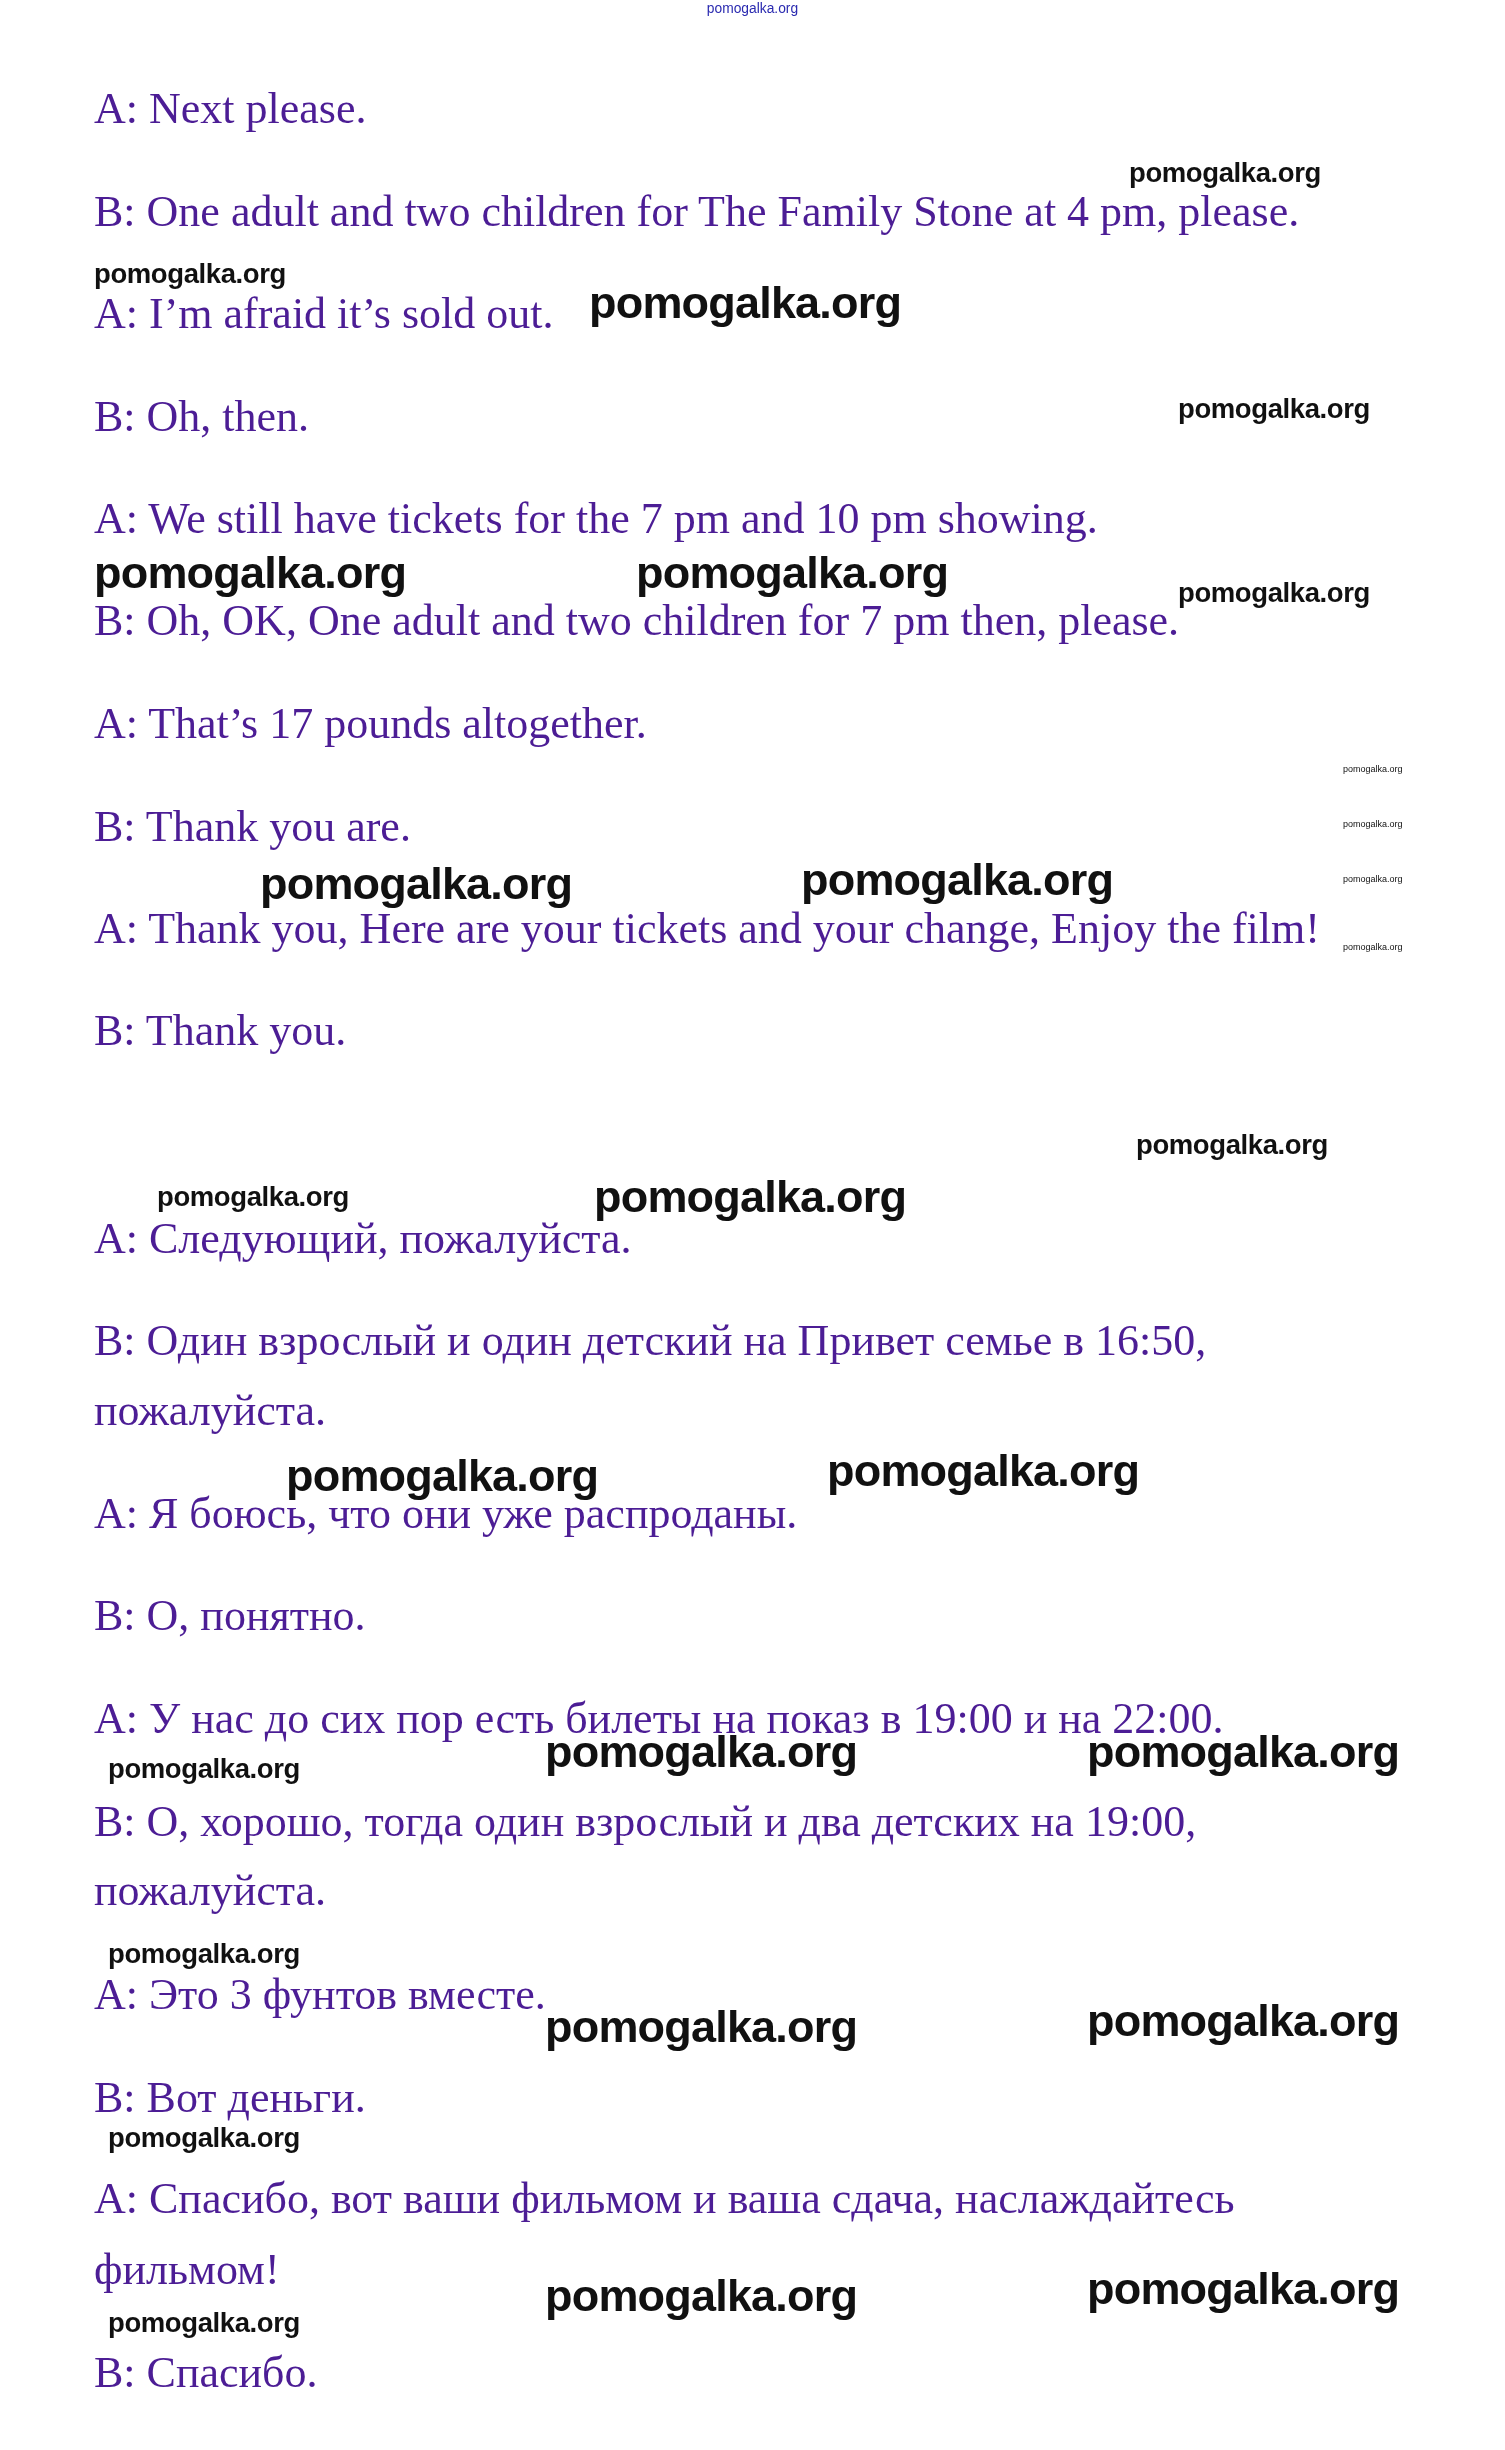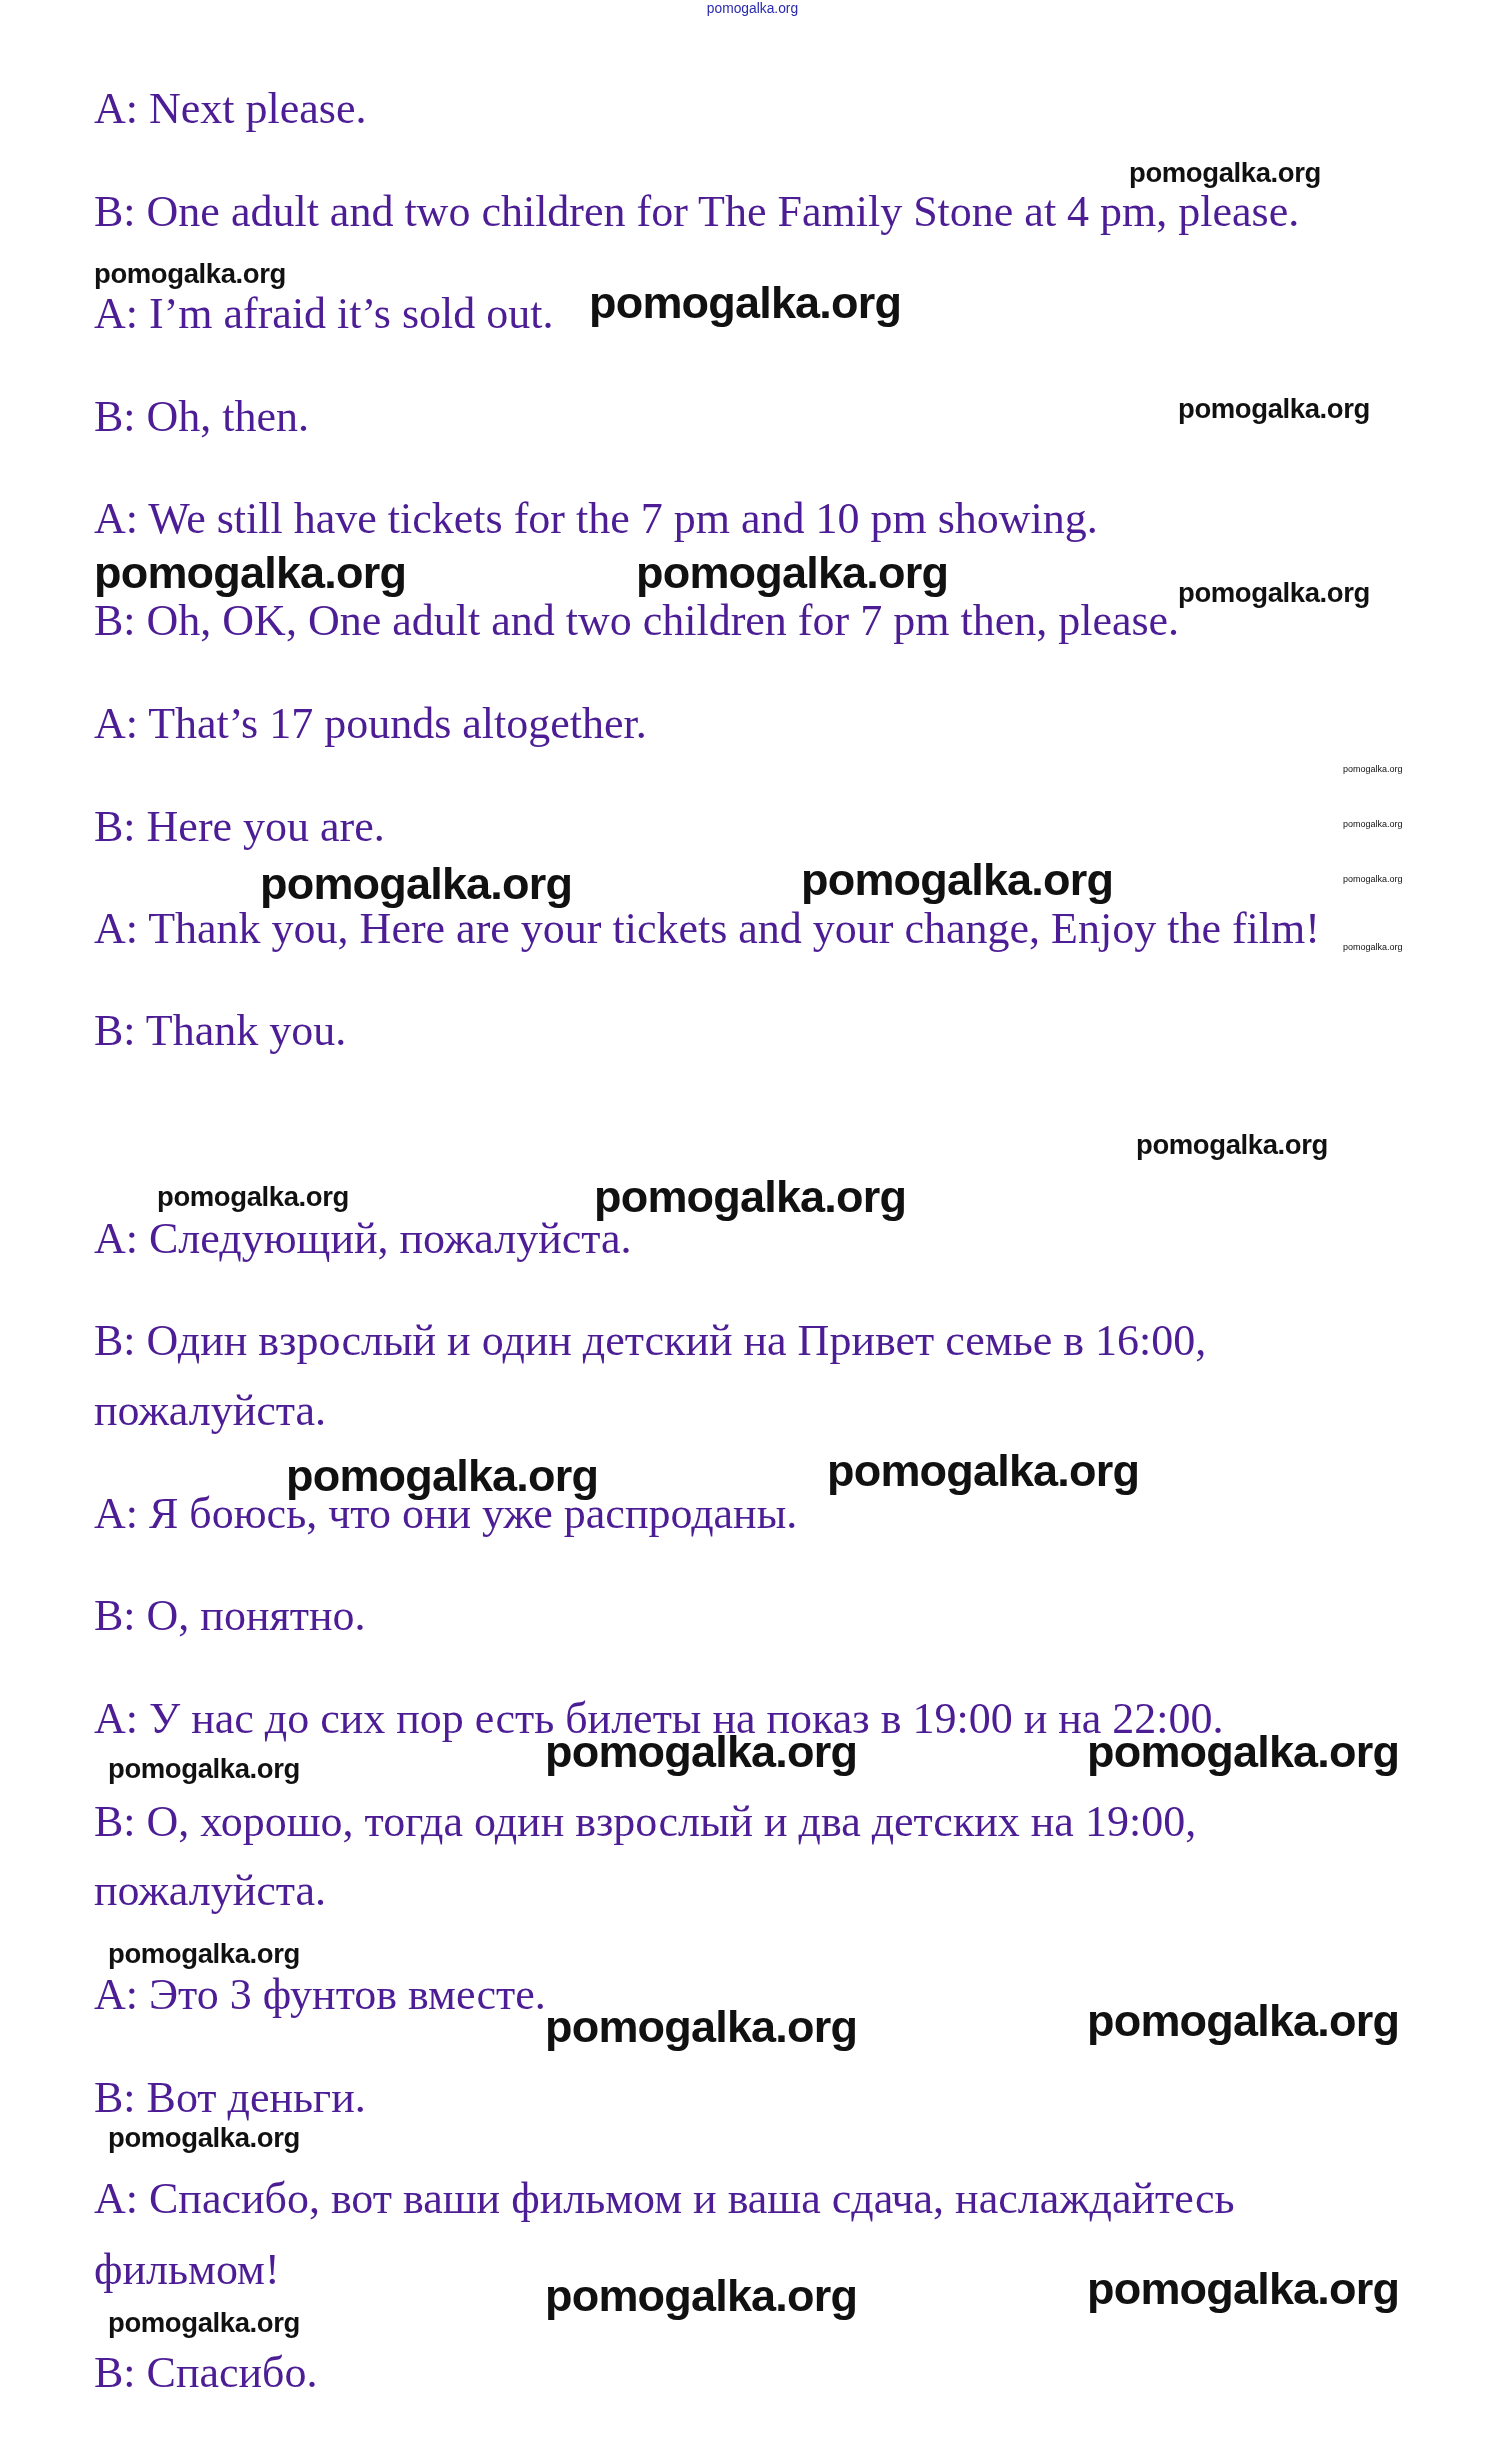"B: Here you are." p.line { text: Here -> Thank }
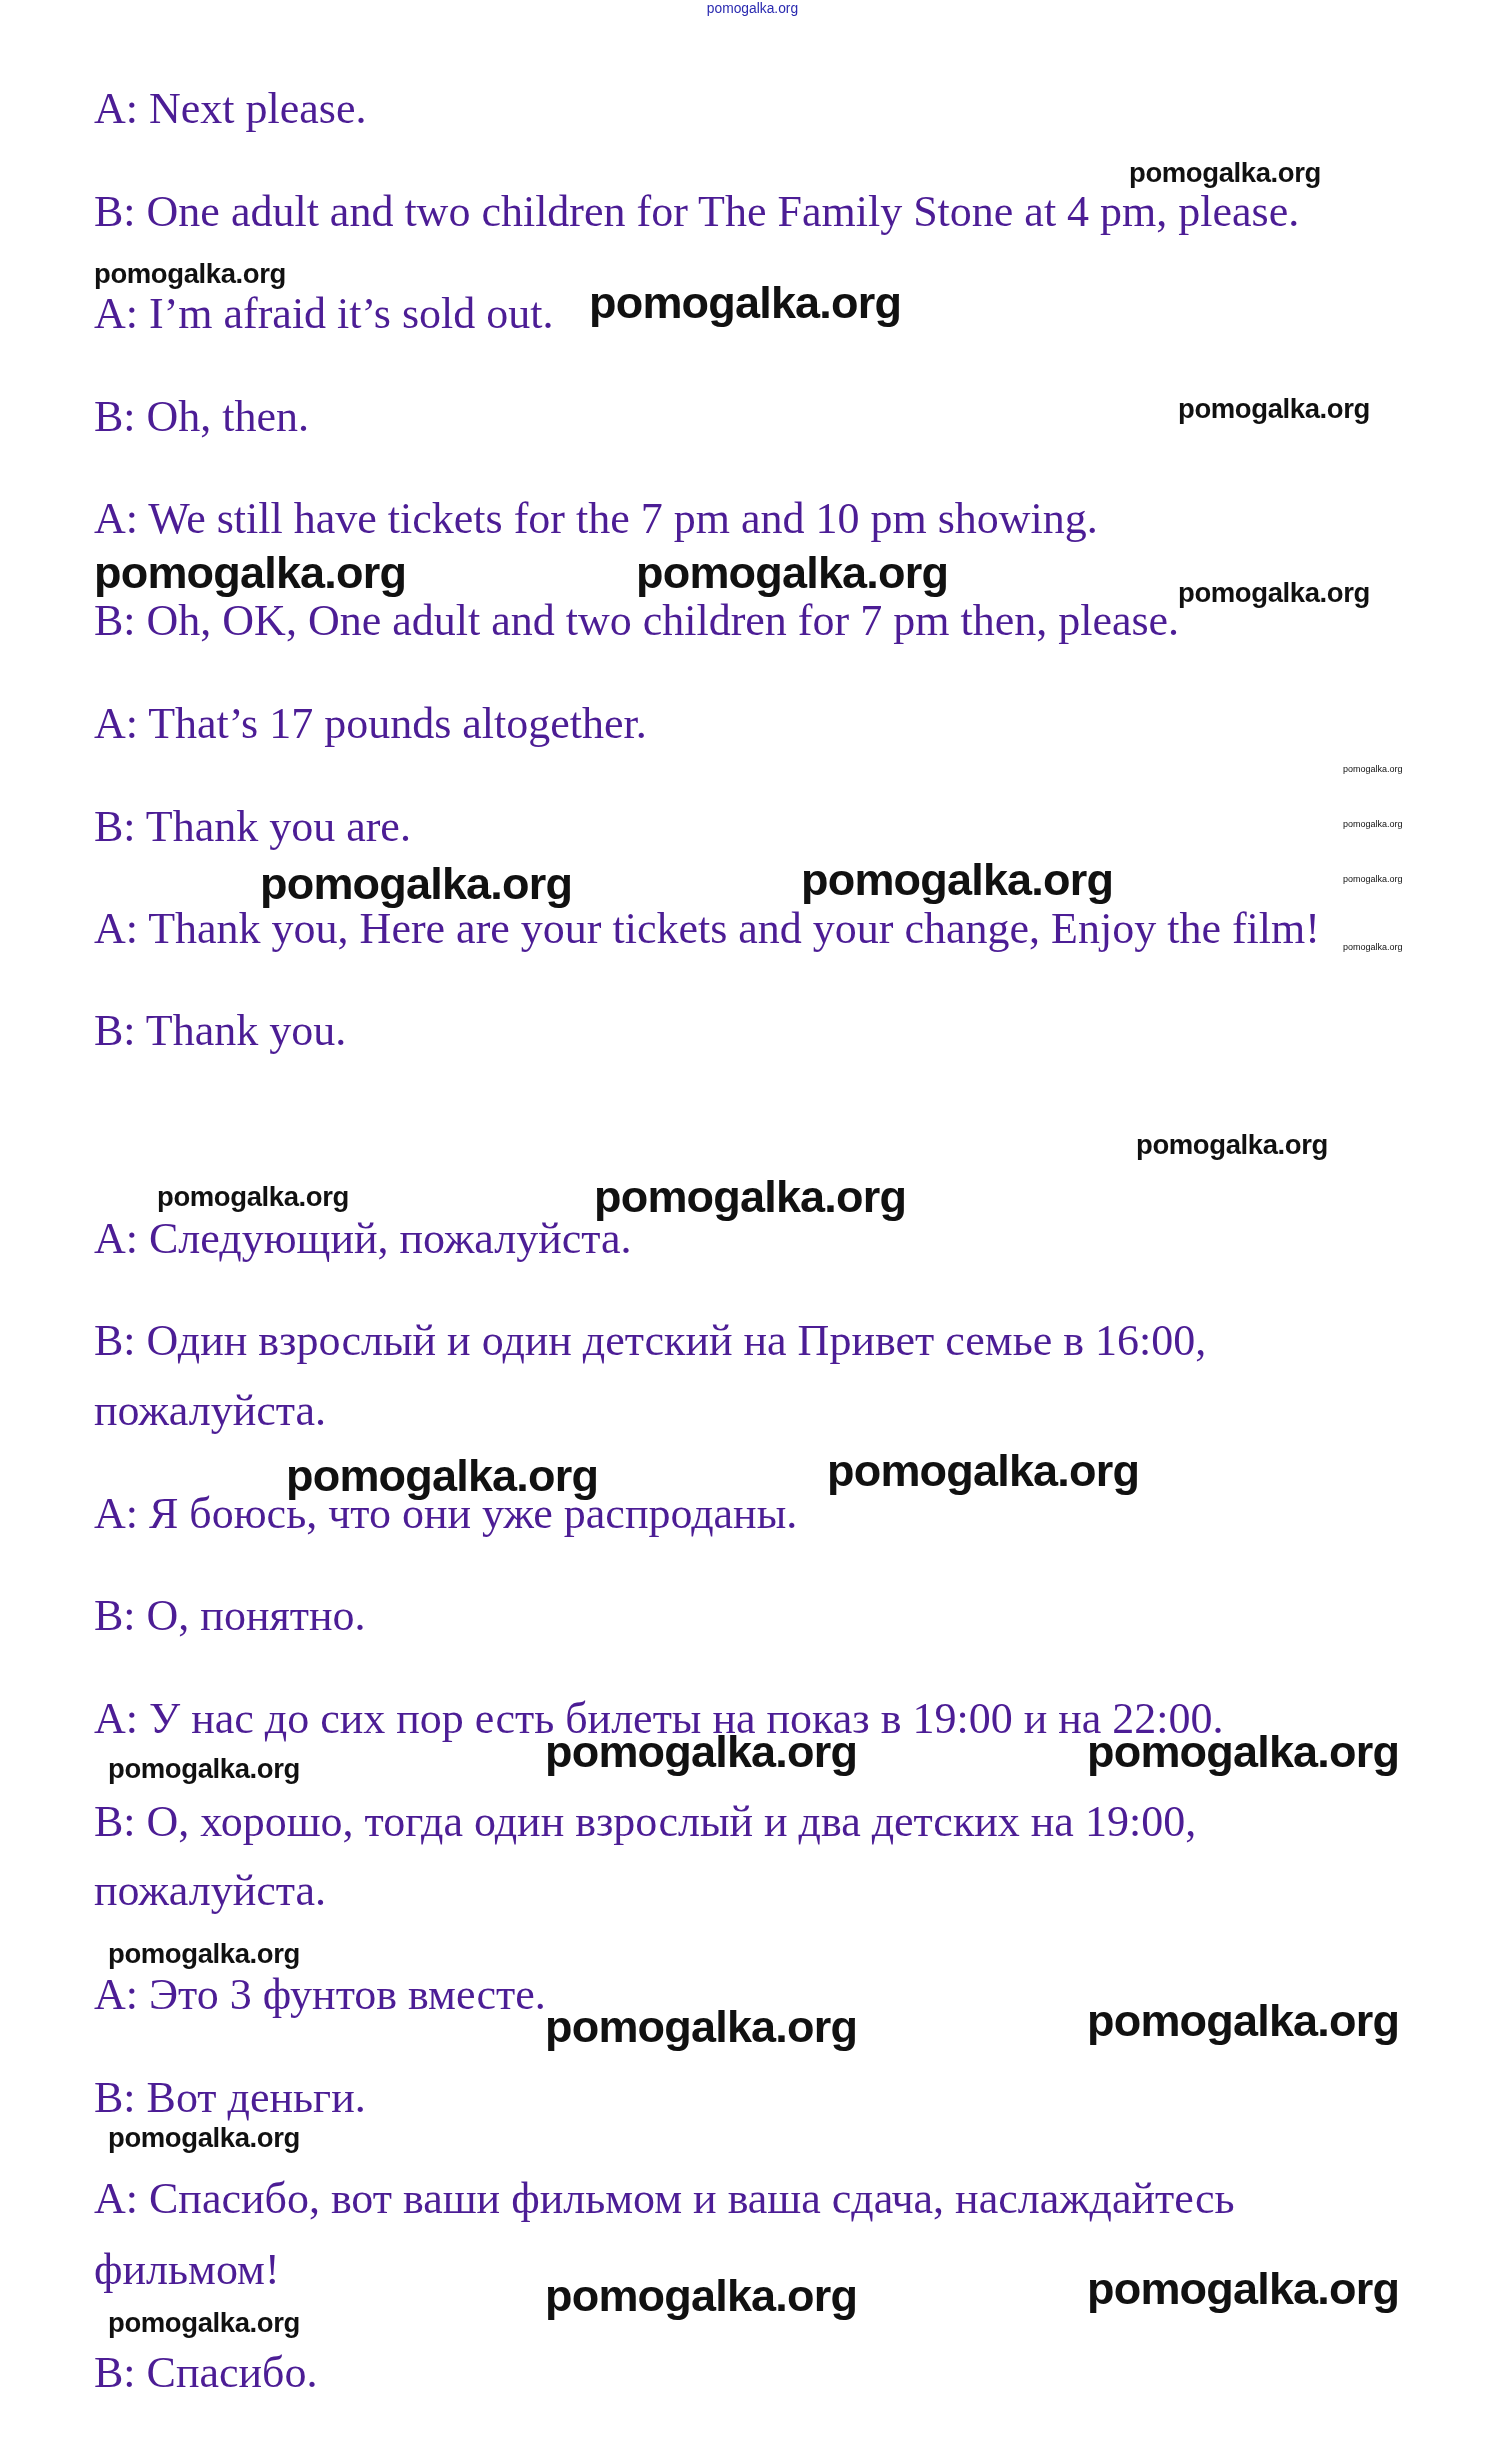"B: Один взрослый и один" p.line { text: 16:00 -> 16:50 }
